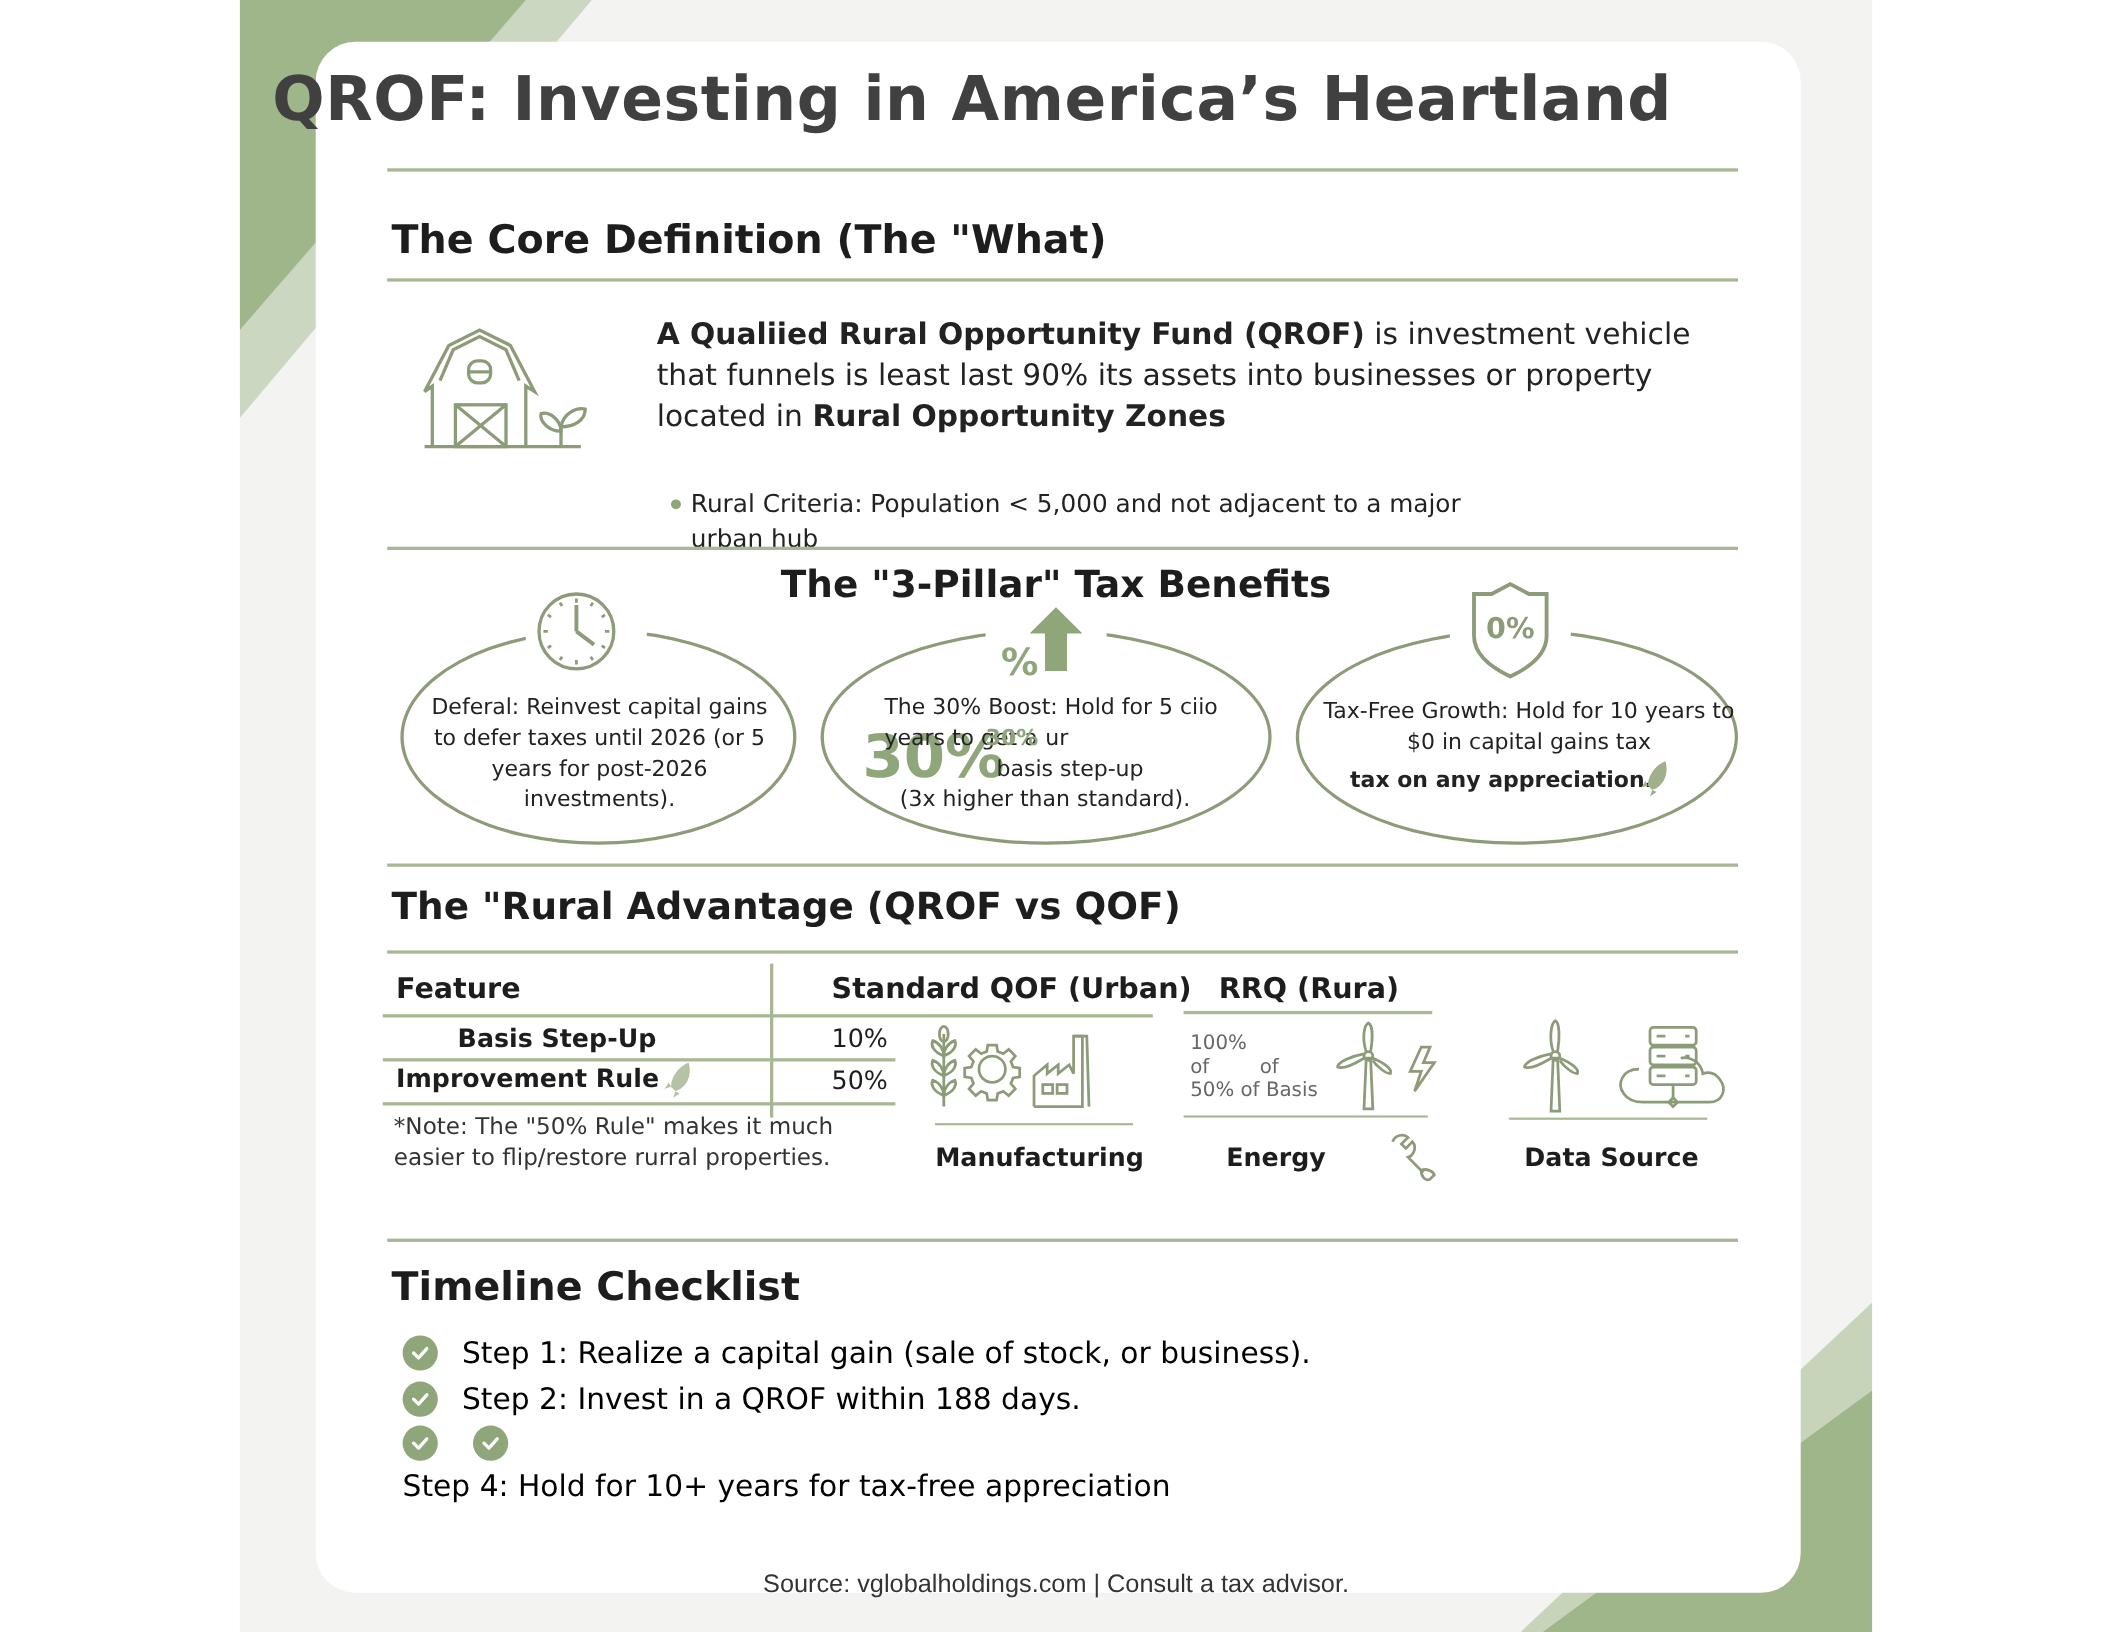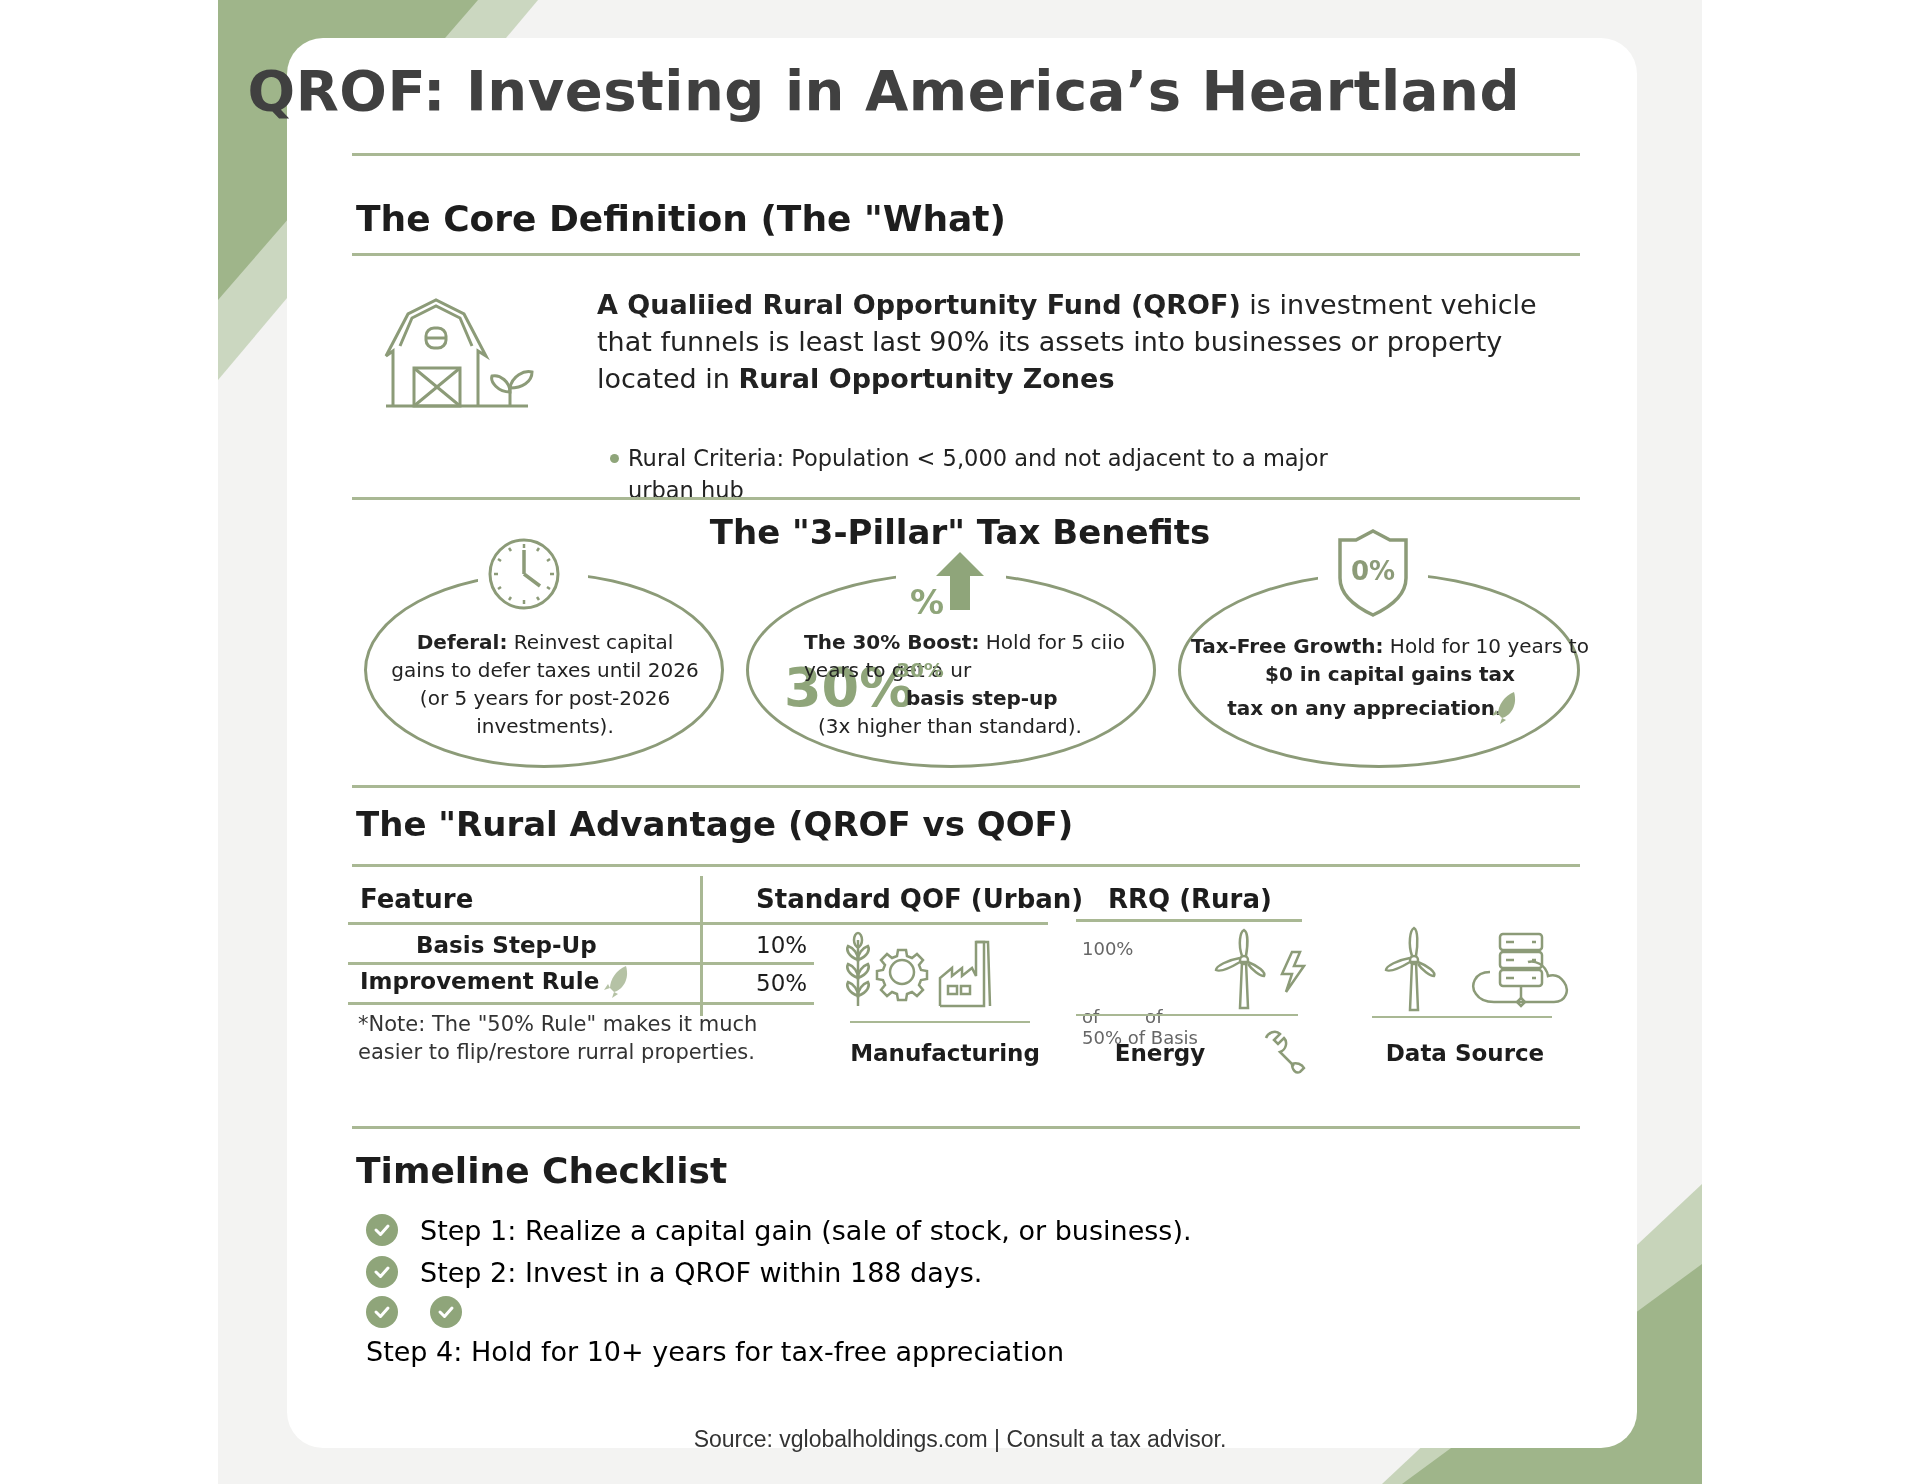"Deferal:" .pill-text b { font-weight: bold -> normal }
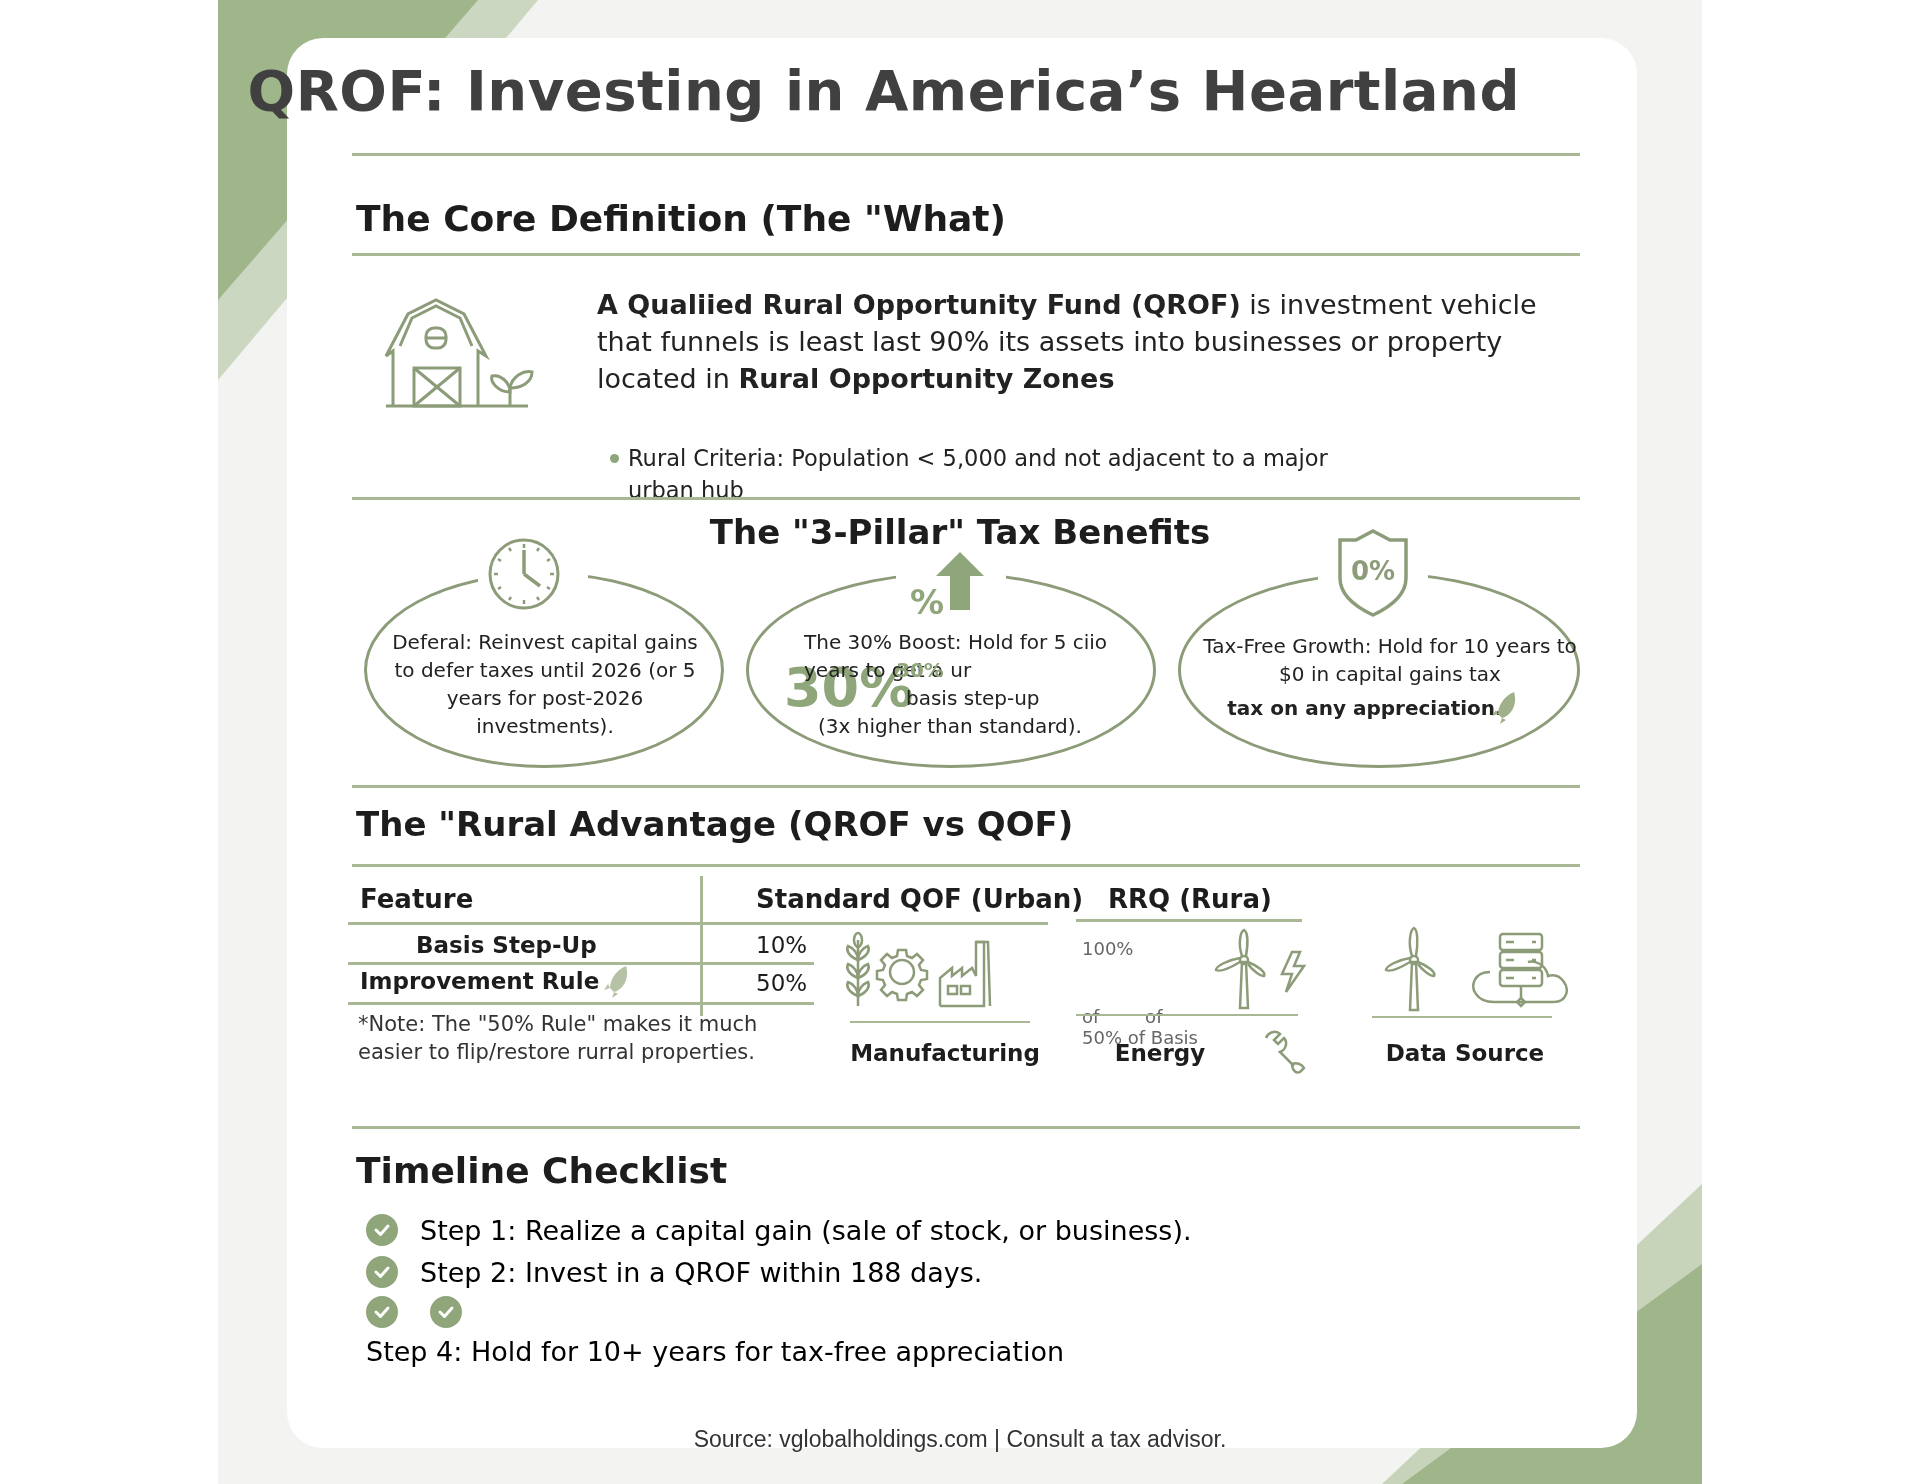"of of" div { margin-top: 47px -> none }
